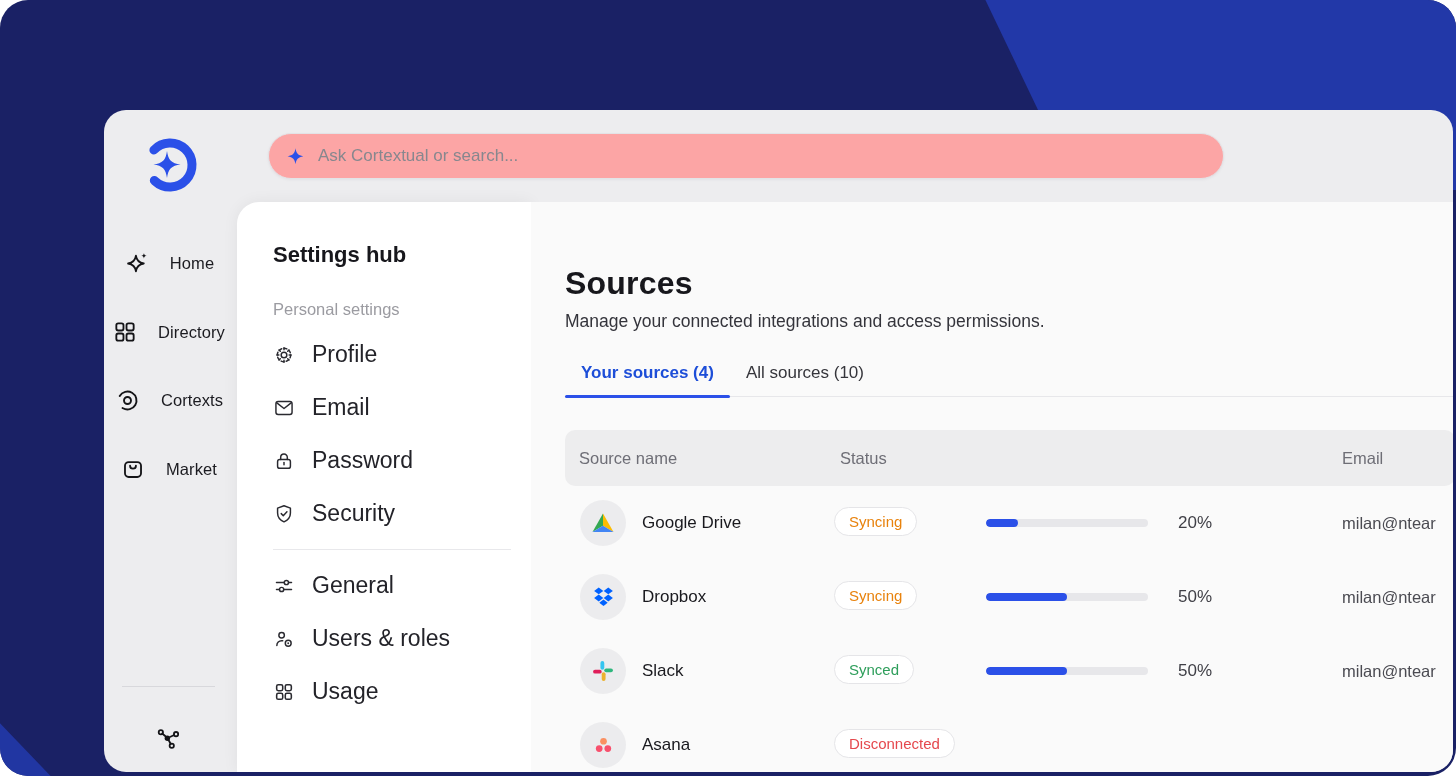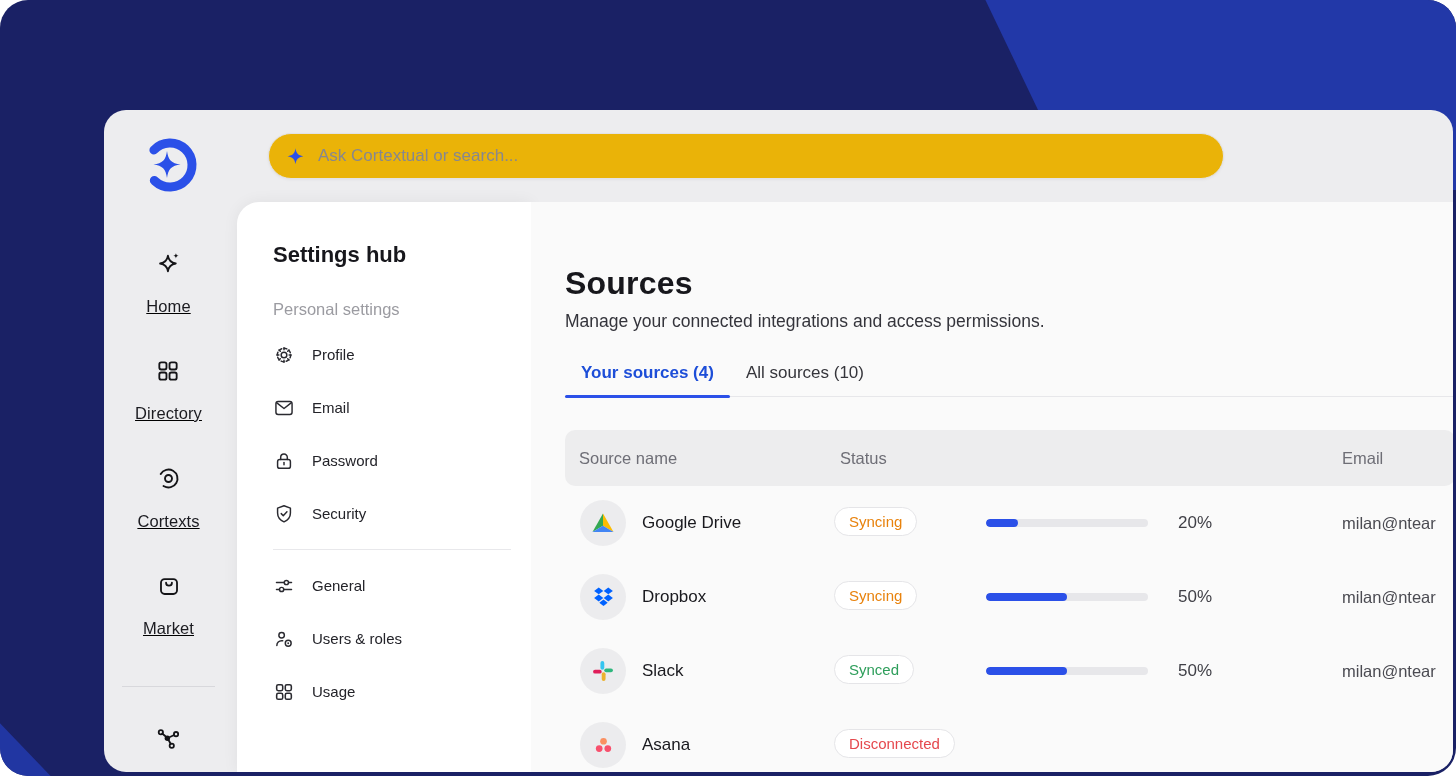"Ask Cortextual or search..." .search { background: #eab308 -> #fca5a5 }
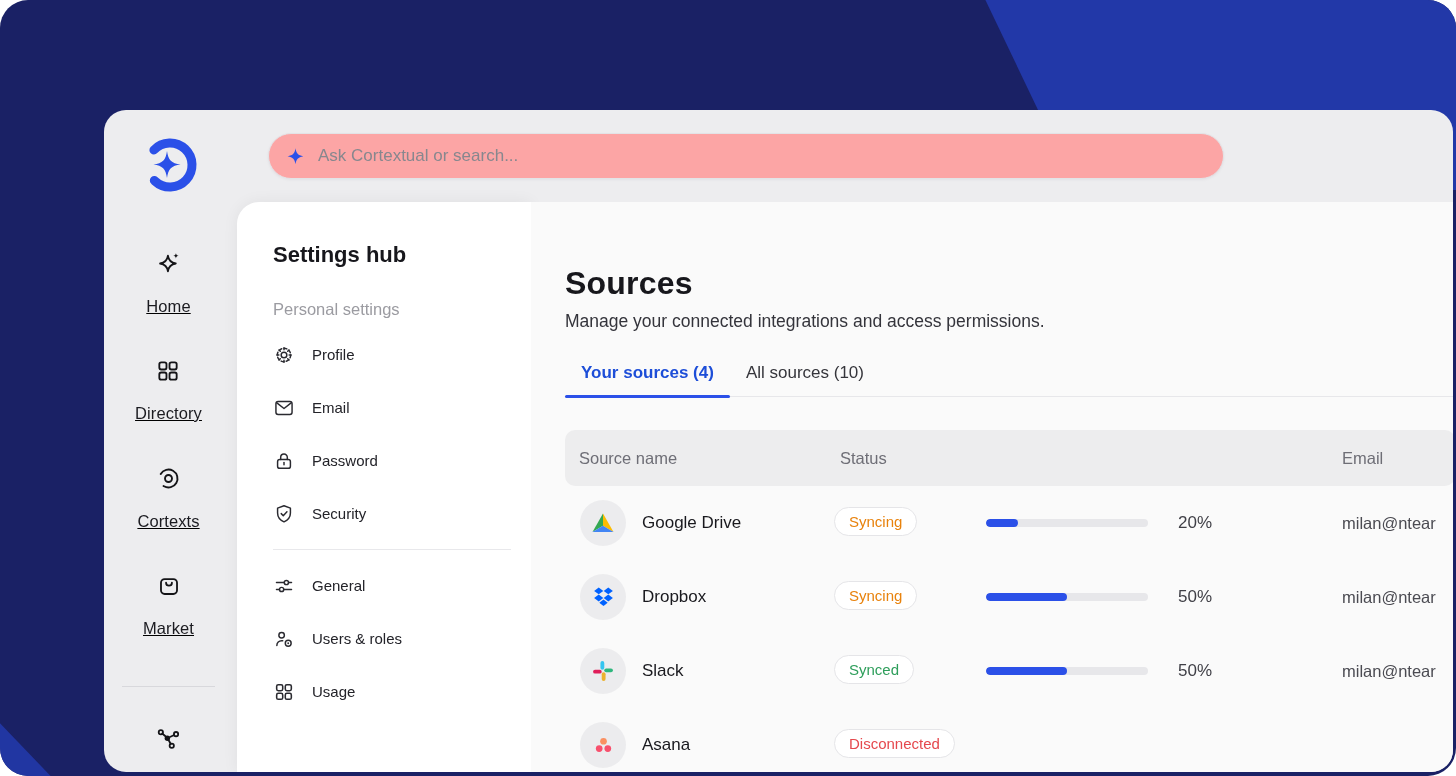"Home" .rail-item { flex-direction: column -> row; text-decoration: underline -> none }
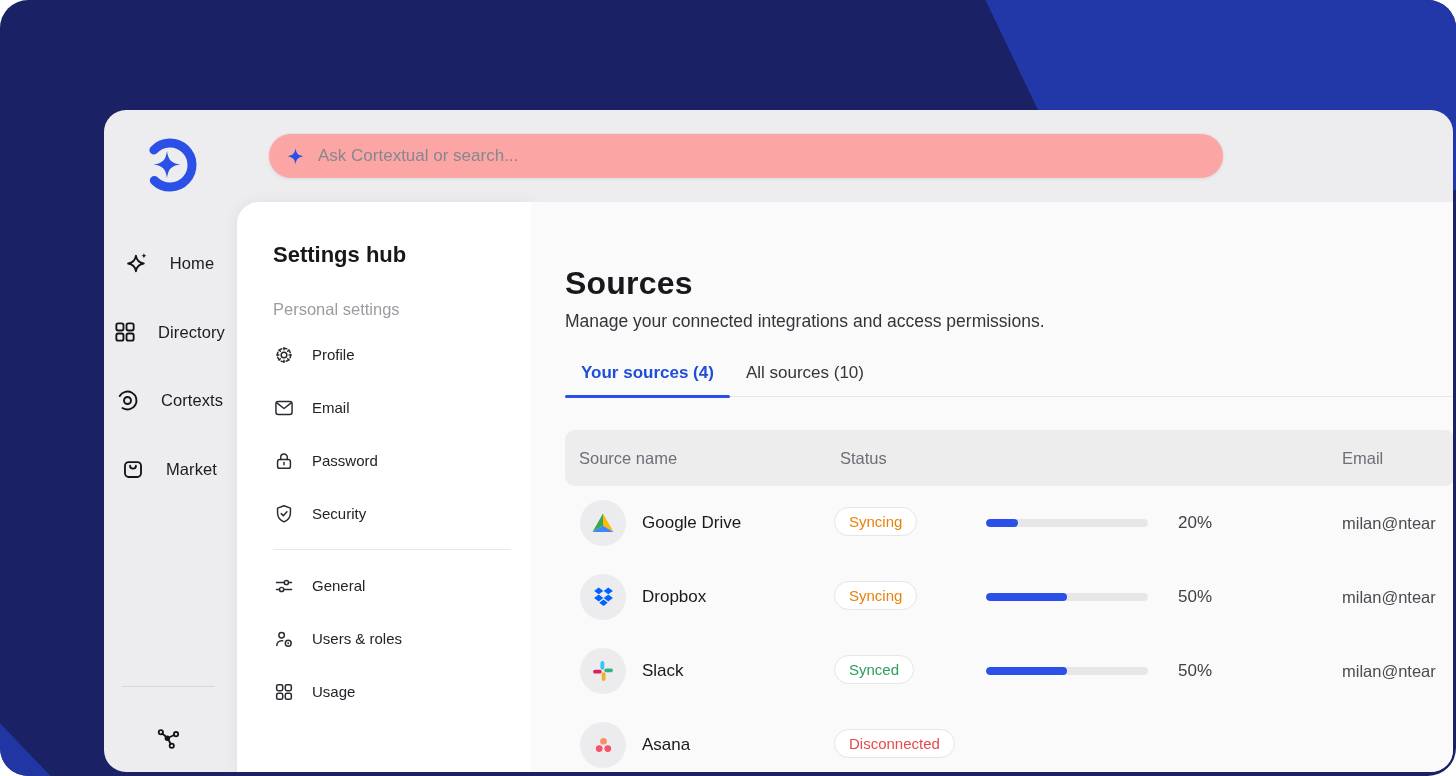"Profile" .menu-label { font-size: 15px -> 23px }
